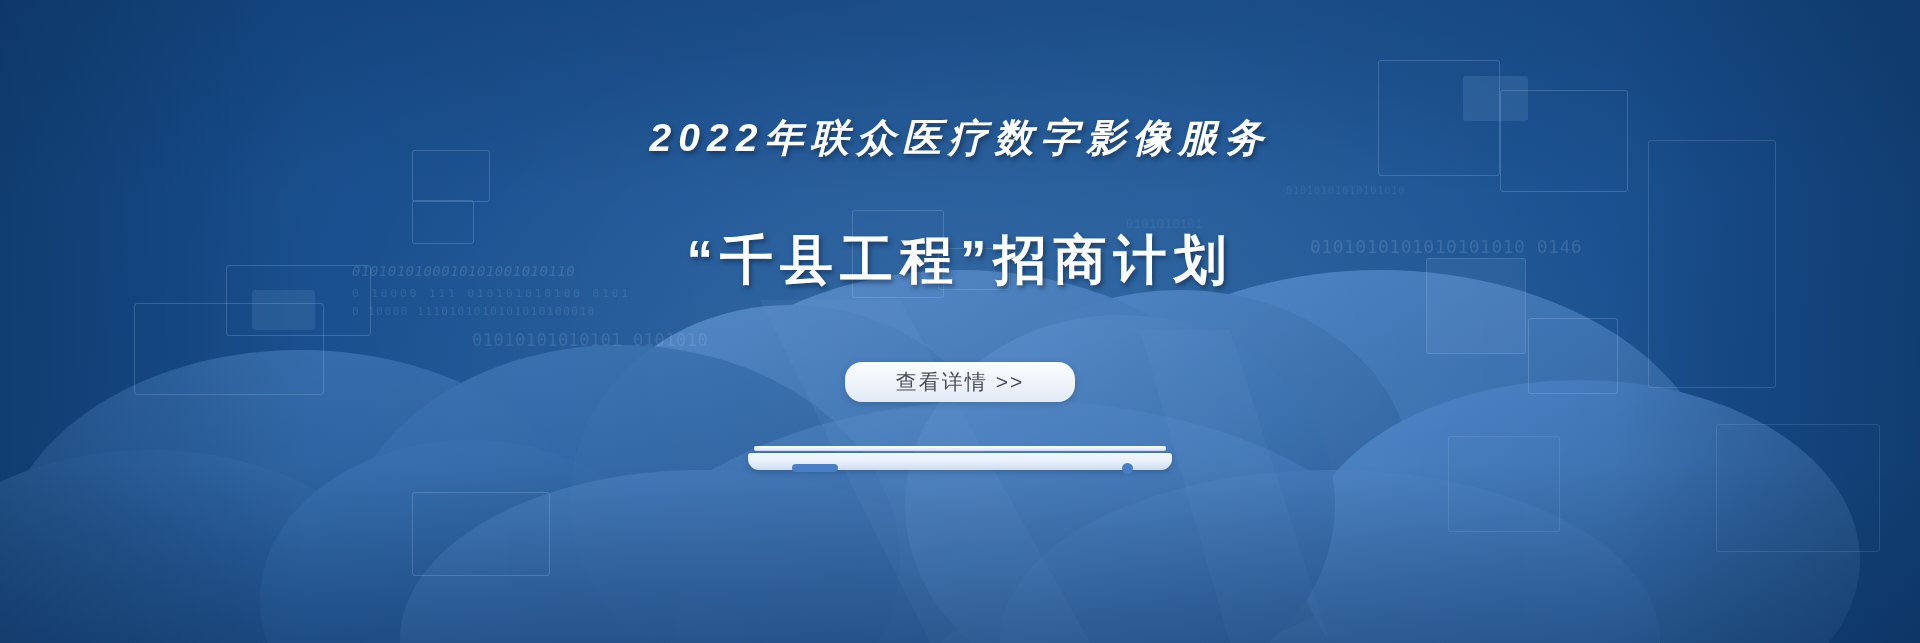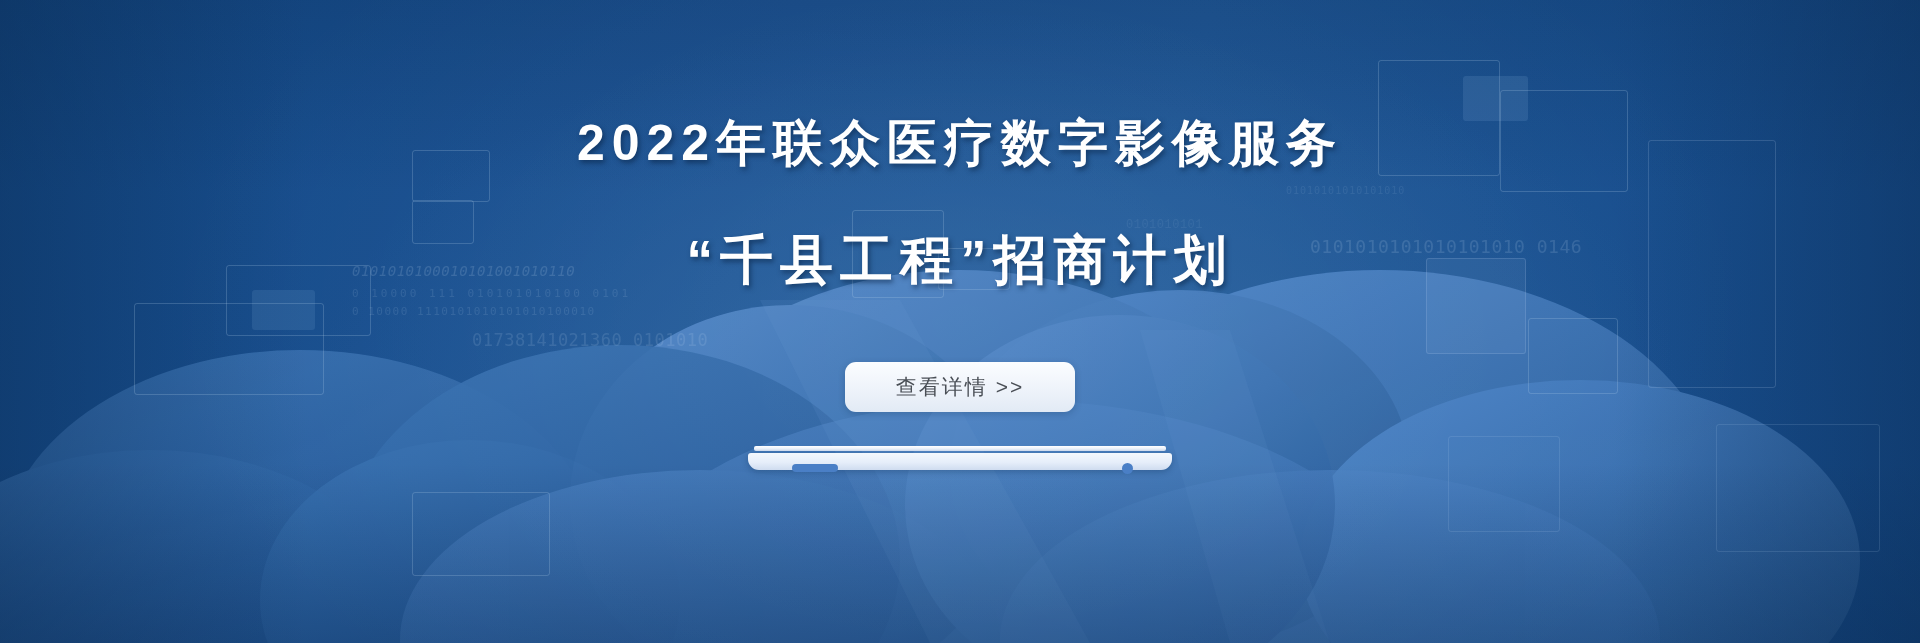"2022年联众医疗数字影像服务" .title-1 { font-size: 50px -> 39px; font-style: none -> italic }
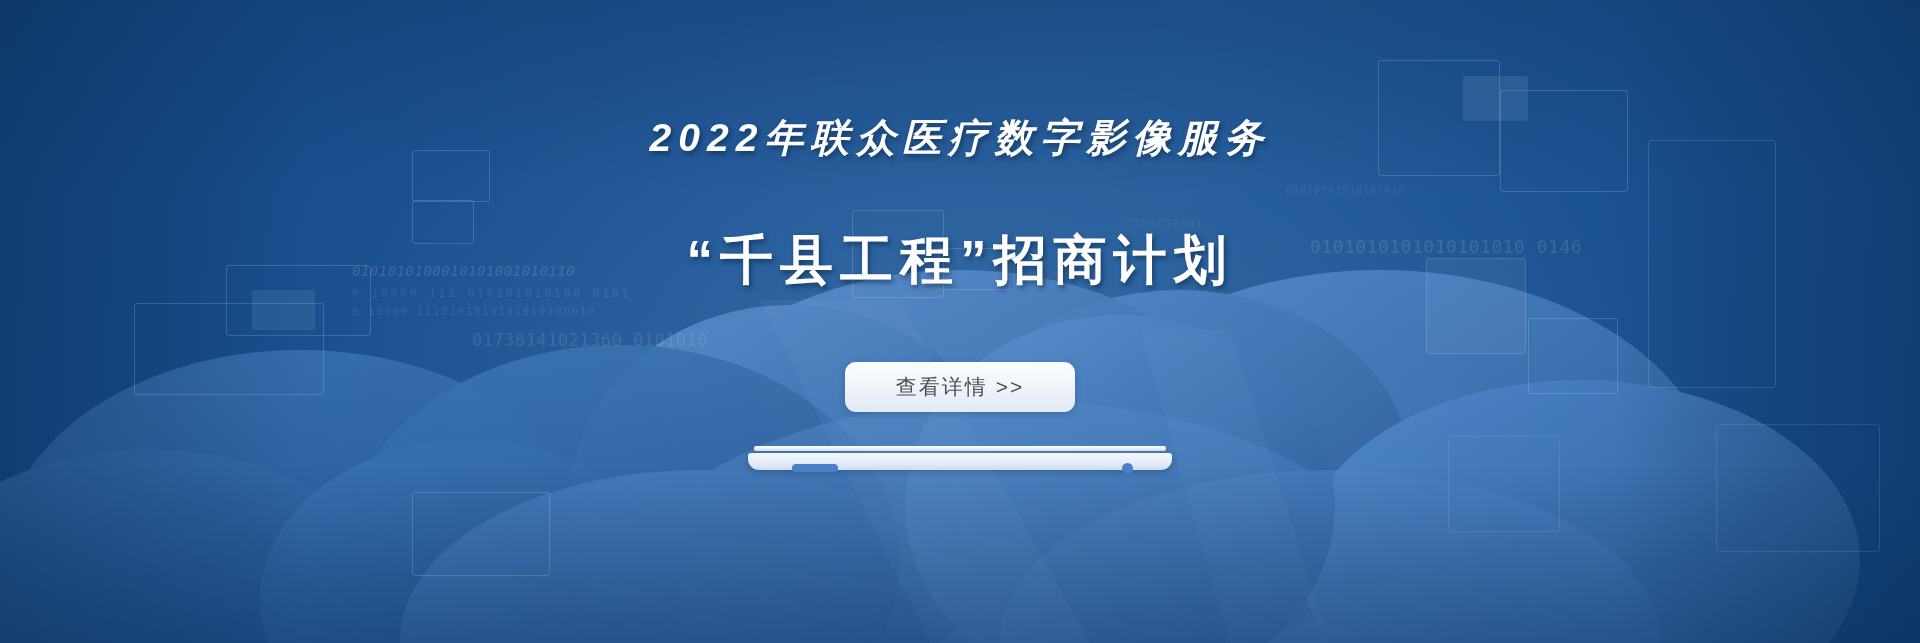"01738141021360 0101010" div.binary { text: 01738141021360 -> 01010101010101 }
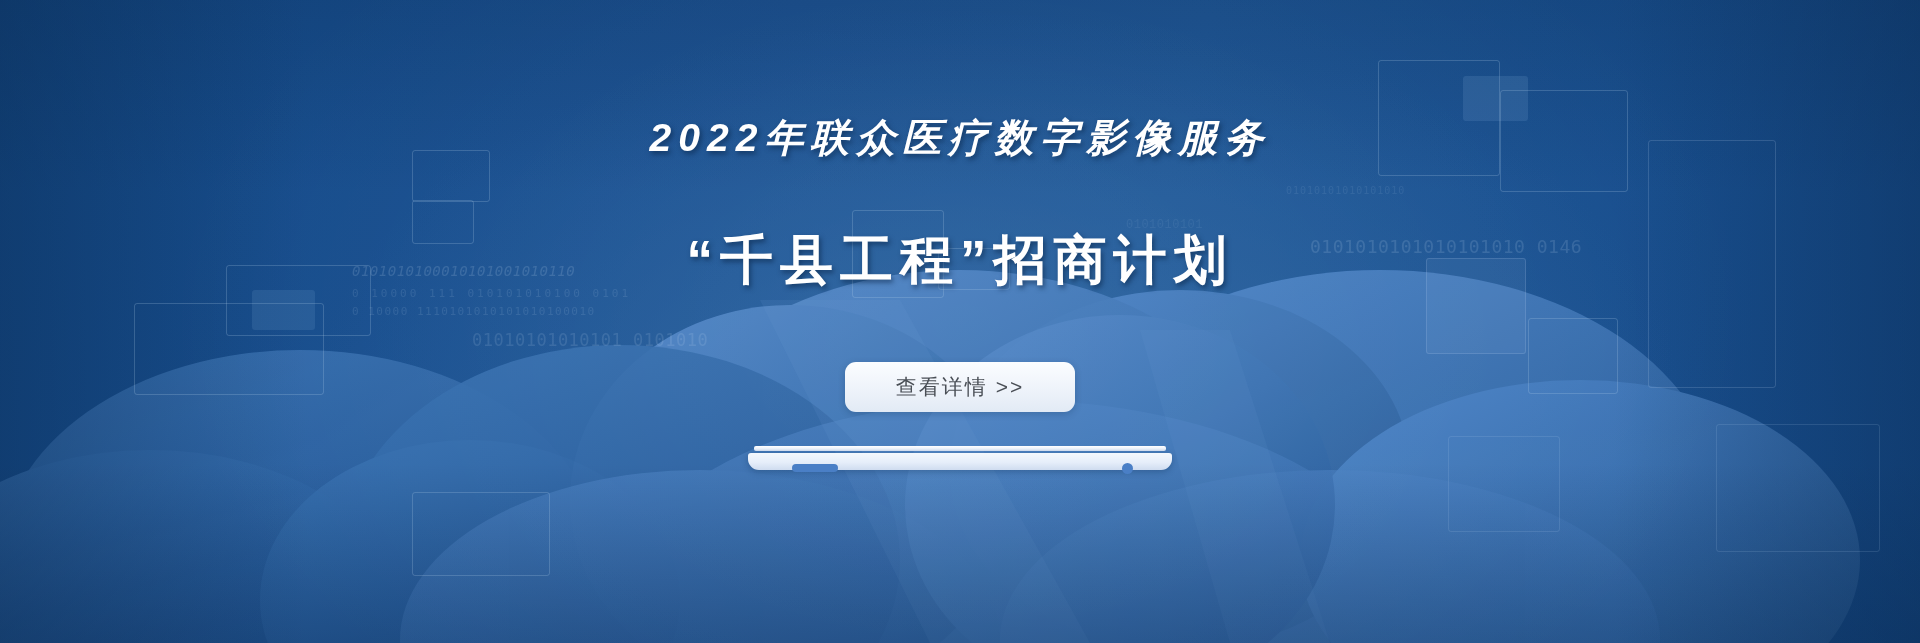"查看详情 >>" .cta { border-radius: 11px -> 17px; height: 50px -> 40px }
